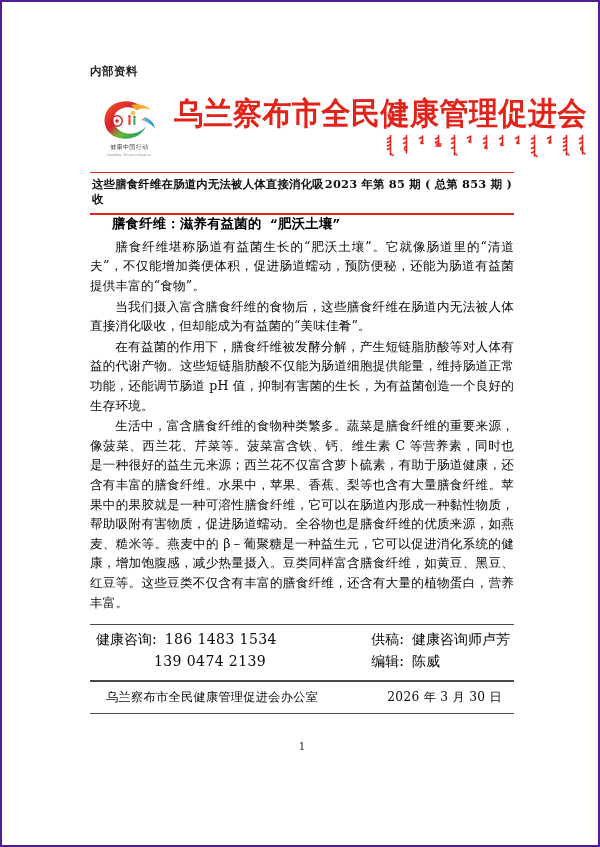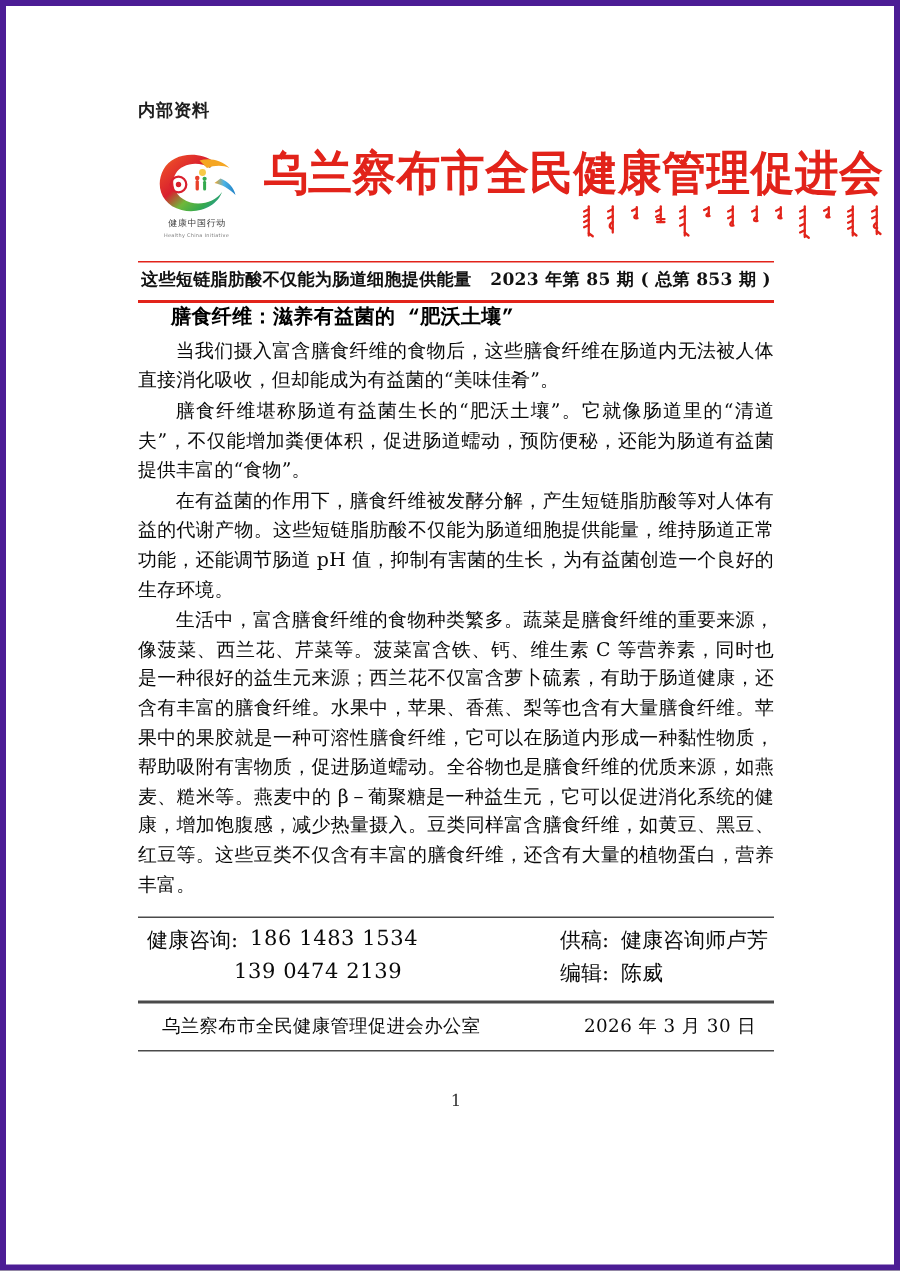"内部资料" .page { border: 4px solid #4c1d95 -> 2px solid #4c1d95 }
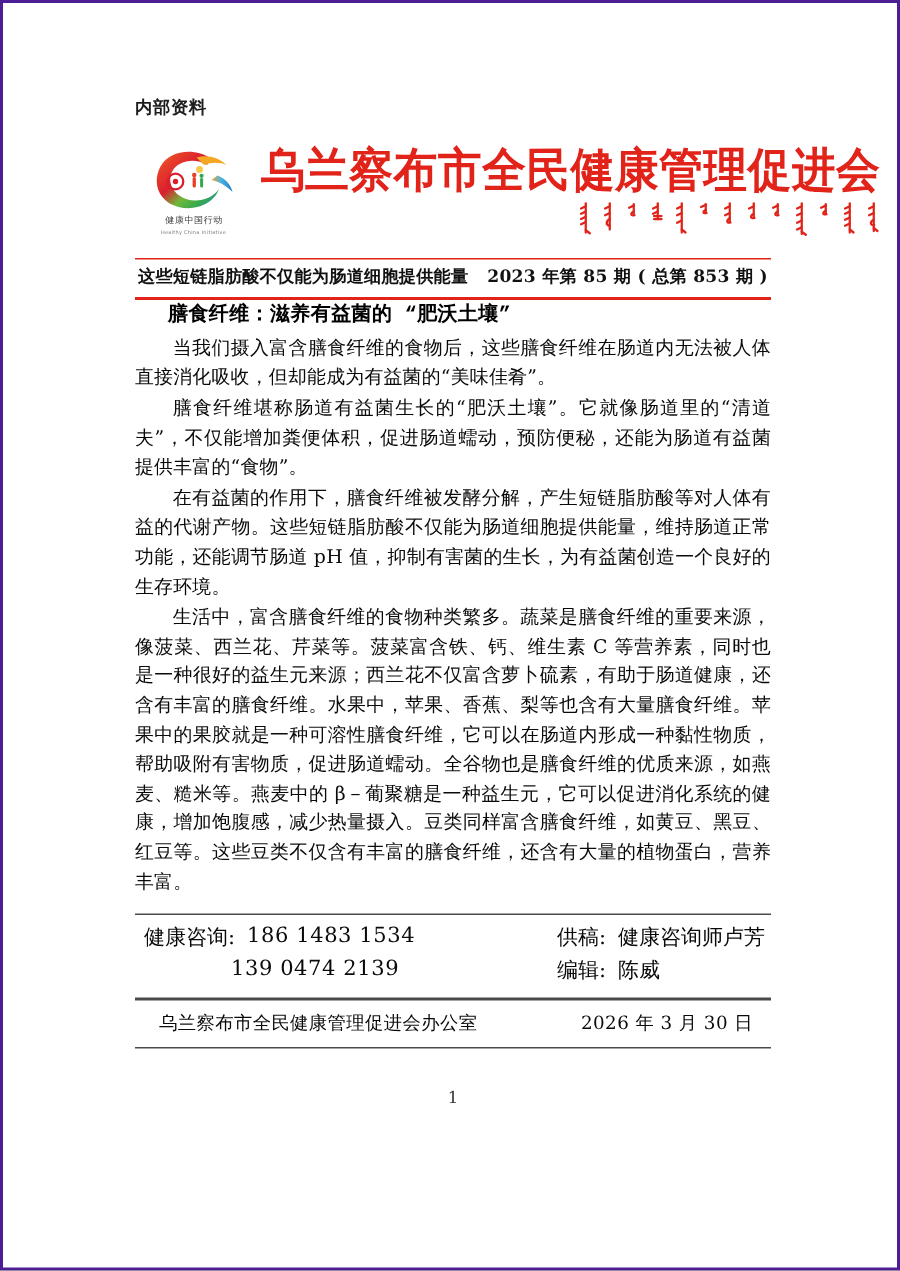"这些短链脂肪酸不仅能为肠道细胞提供能量" span { text: 短链脂肪酸不仅能为肠道细胞提供能量 -> 膳食纤维在肠道内无法被人体直接消化吸收 }
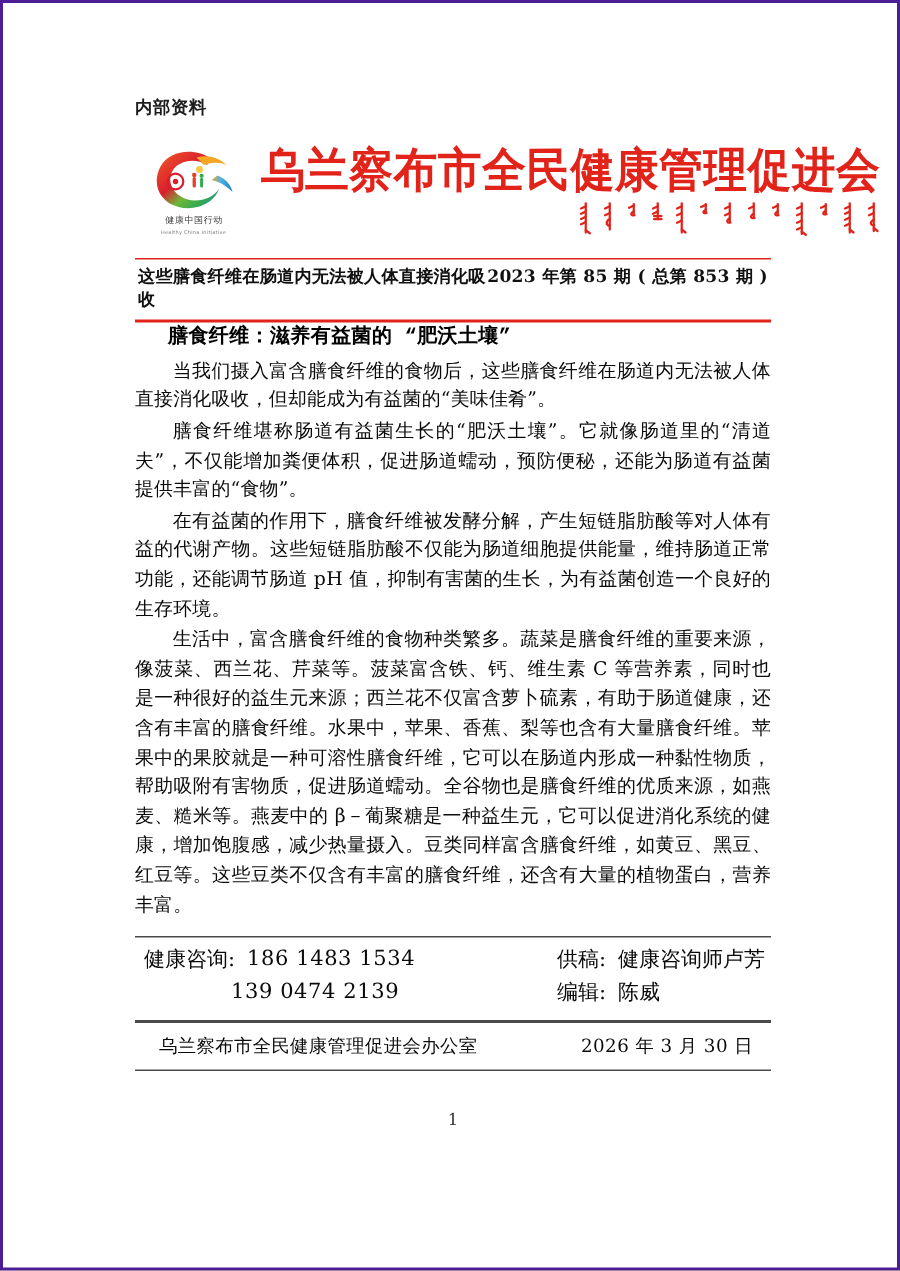"当我们摄入富含膳食纤维的食物后，这些膳食纤维在肠道内无法被人体直接消化吸收，但却" p.para { order: before "膳食纤维堪称肠道有益菌生长的“肥沃土壤”。它就像肠道里的“清道夫”，不仅能增加粪" -> after "膳食纤维堪称肠道有益菌生长的“肥沃土壤”。它就像肠道里的“清道夫”，不仅能增加粪" }
